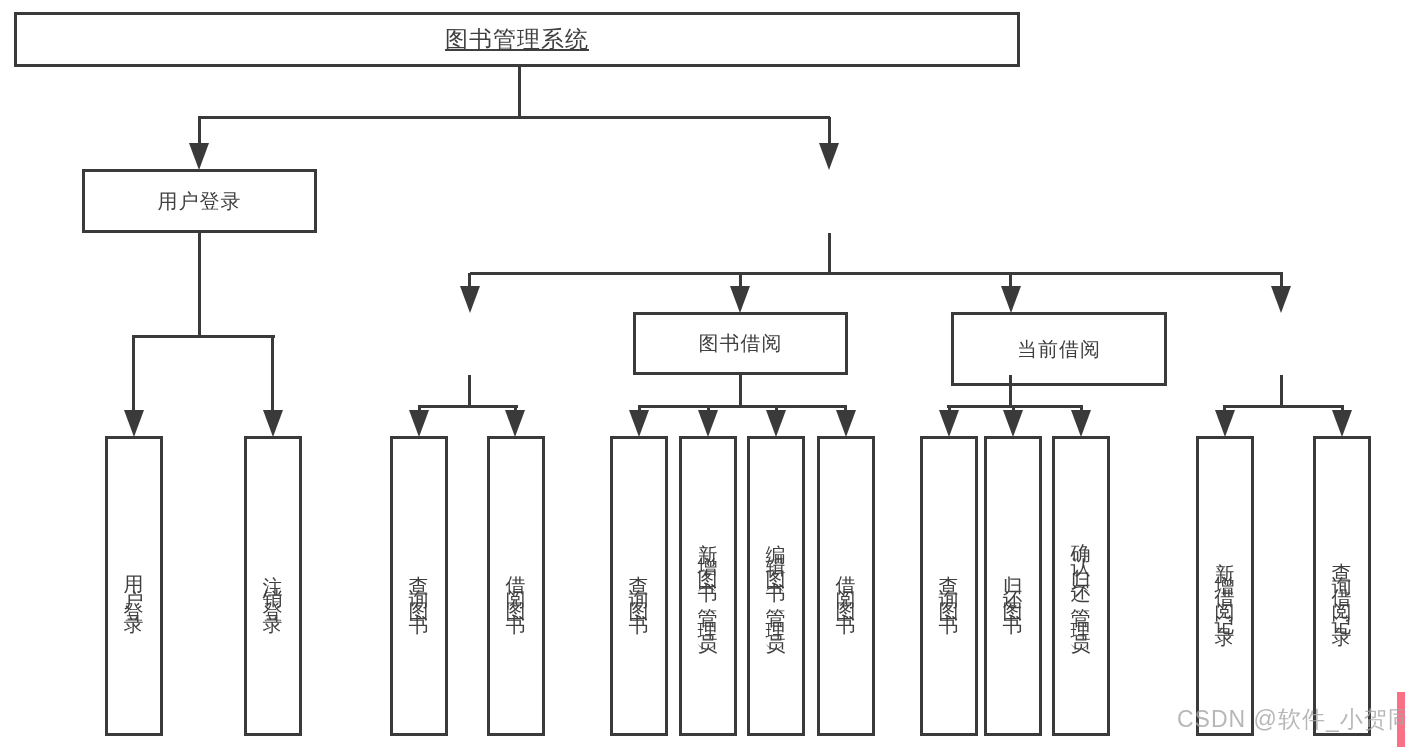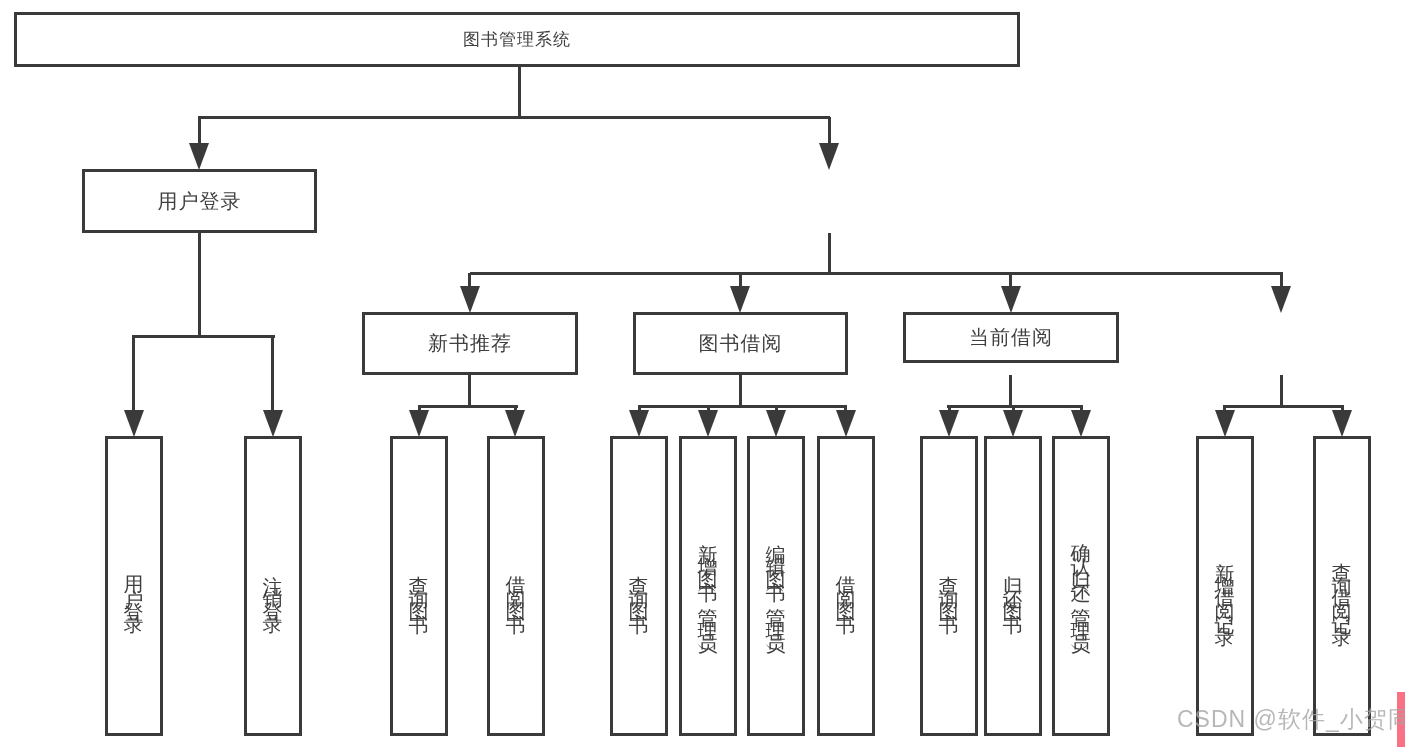"图书管理系统" .rootbox { font-size: 17px -> 23px; text-decoration: none -> underline }
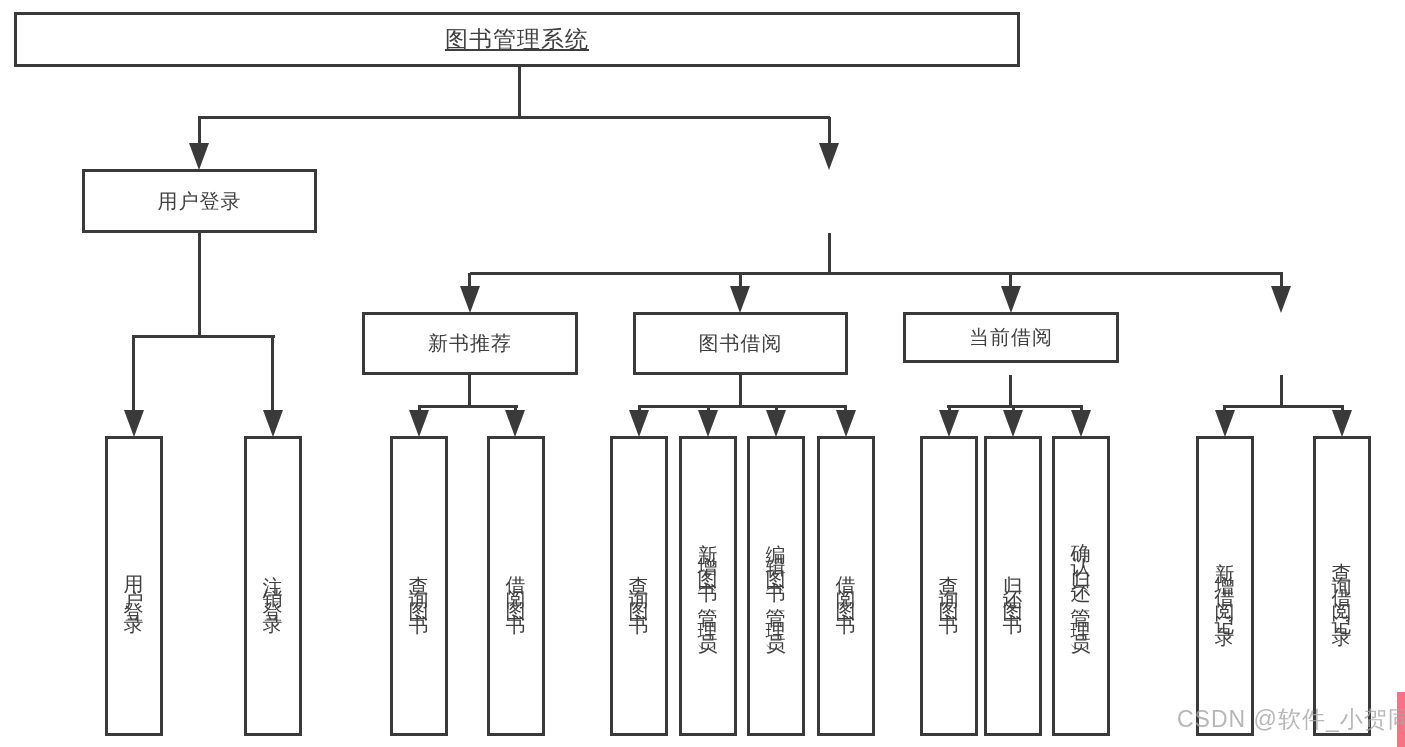"新书推荐" div.box { html: <div> <span>新书推荐</span> </div> -> none }
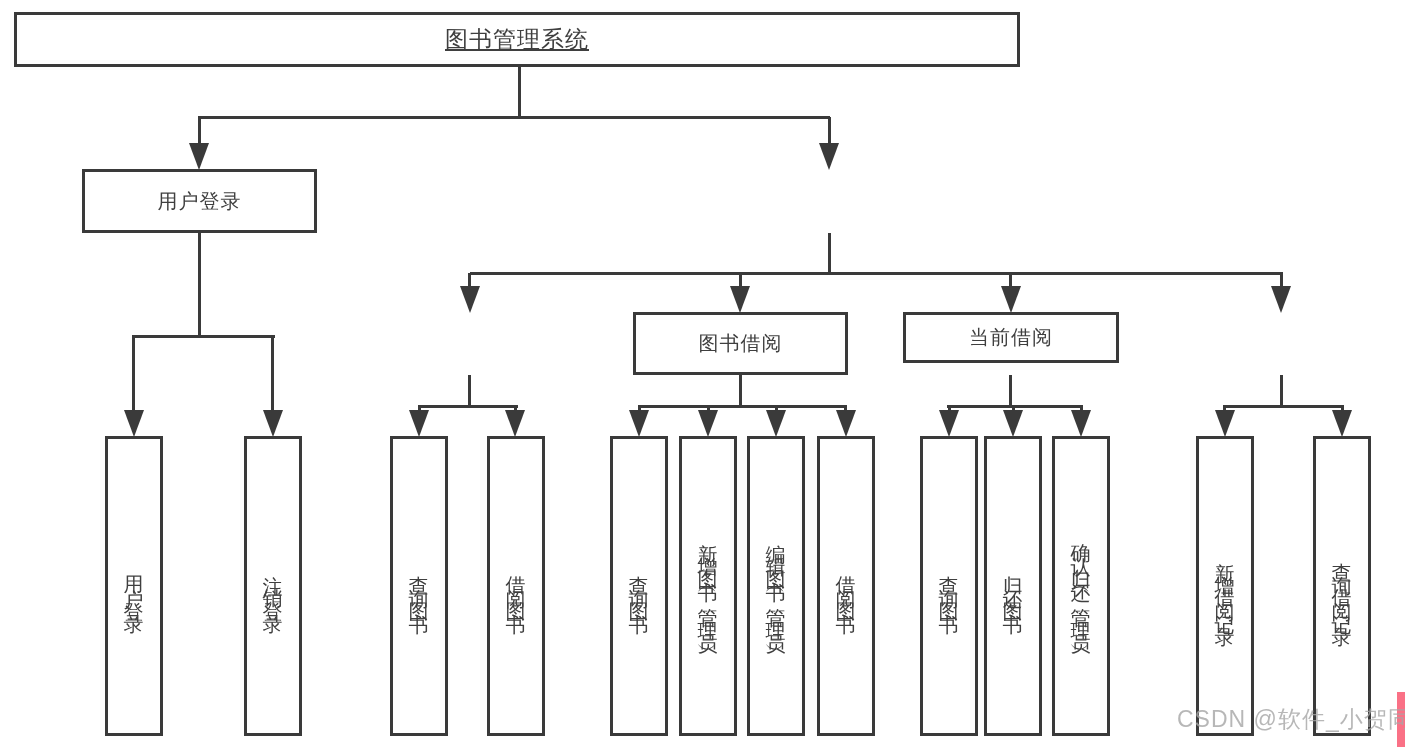"当前借阅" div.box { height: 51px -> 74px; left: 903px -> 951px }
